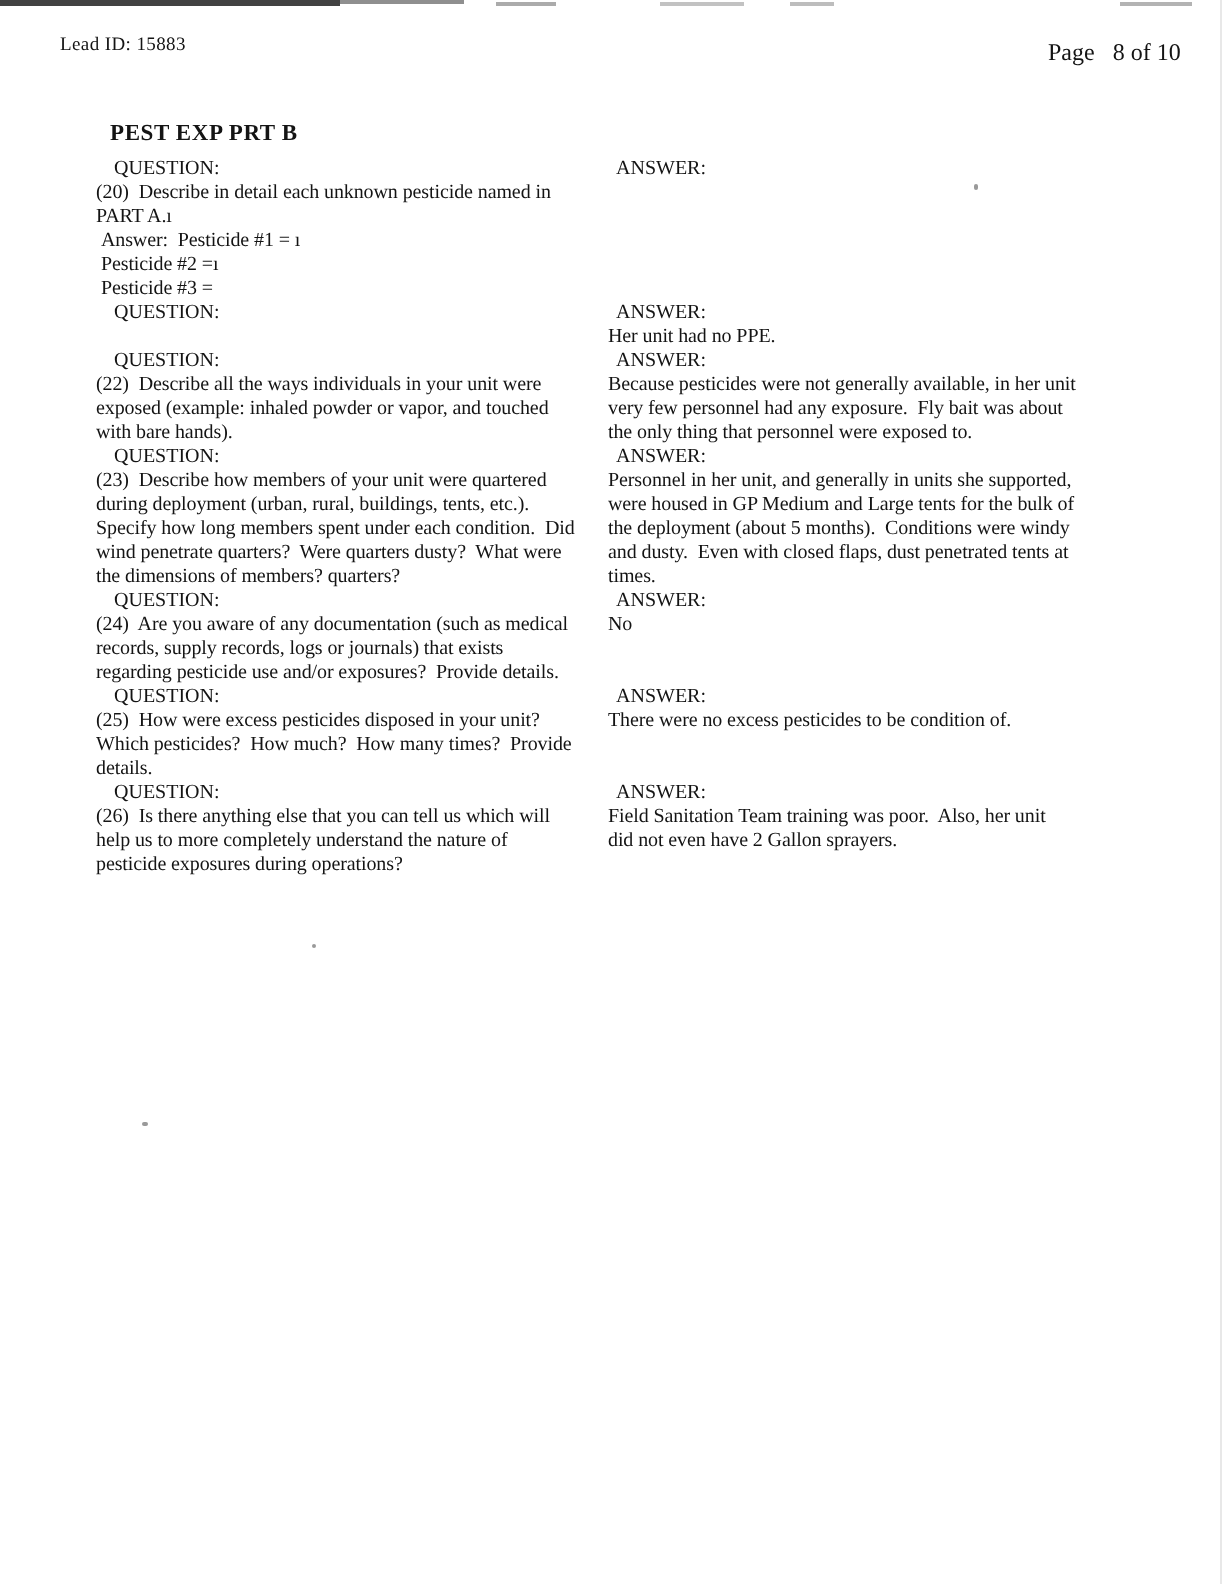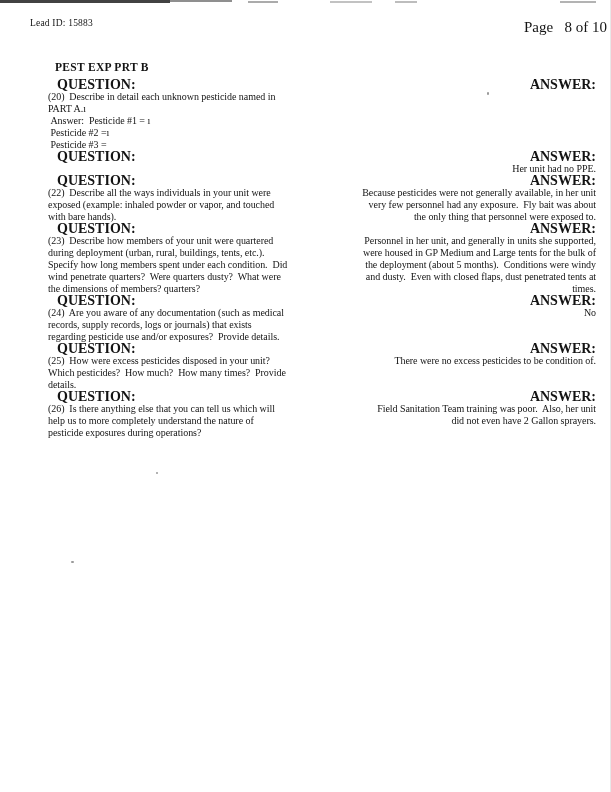"Page 8 of 10" .header-page { font-size: 15px -> 12px }
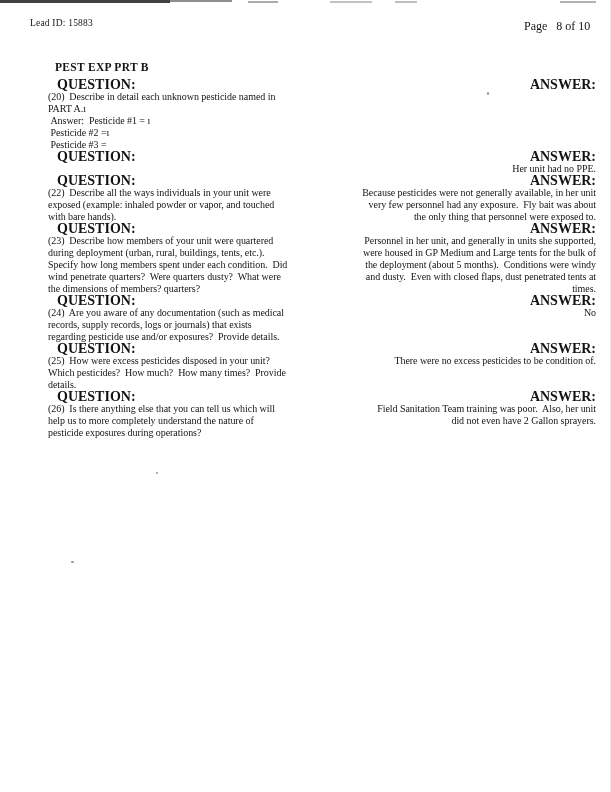"QUESTION:" .qa-heading { font-size: 14px -> 10px; font-weight: bold -> normal }
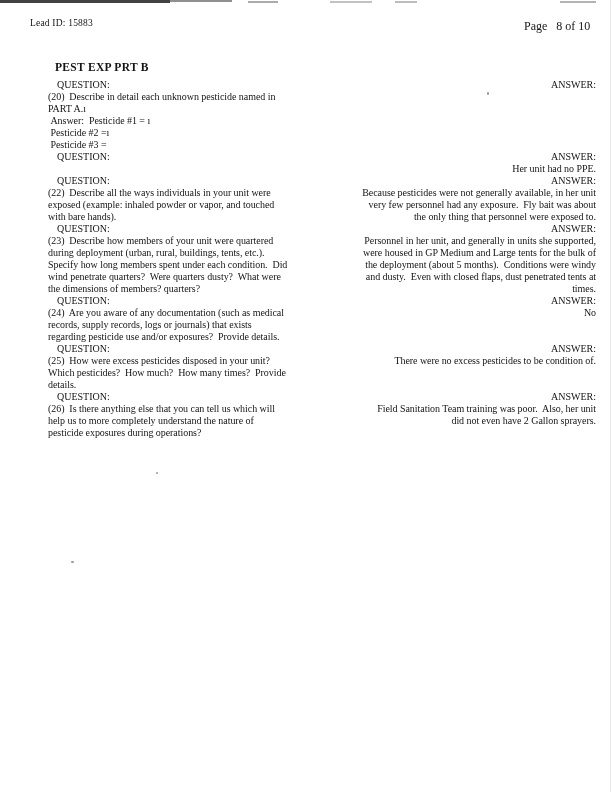"ANSWER:" .a-col { text-align: right -> none }
